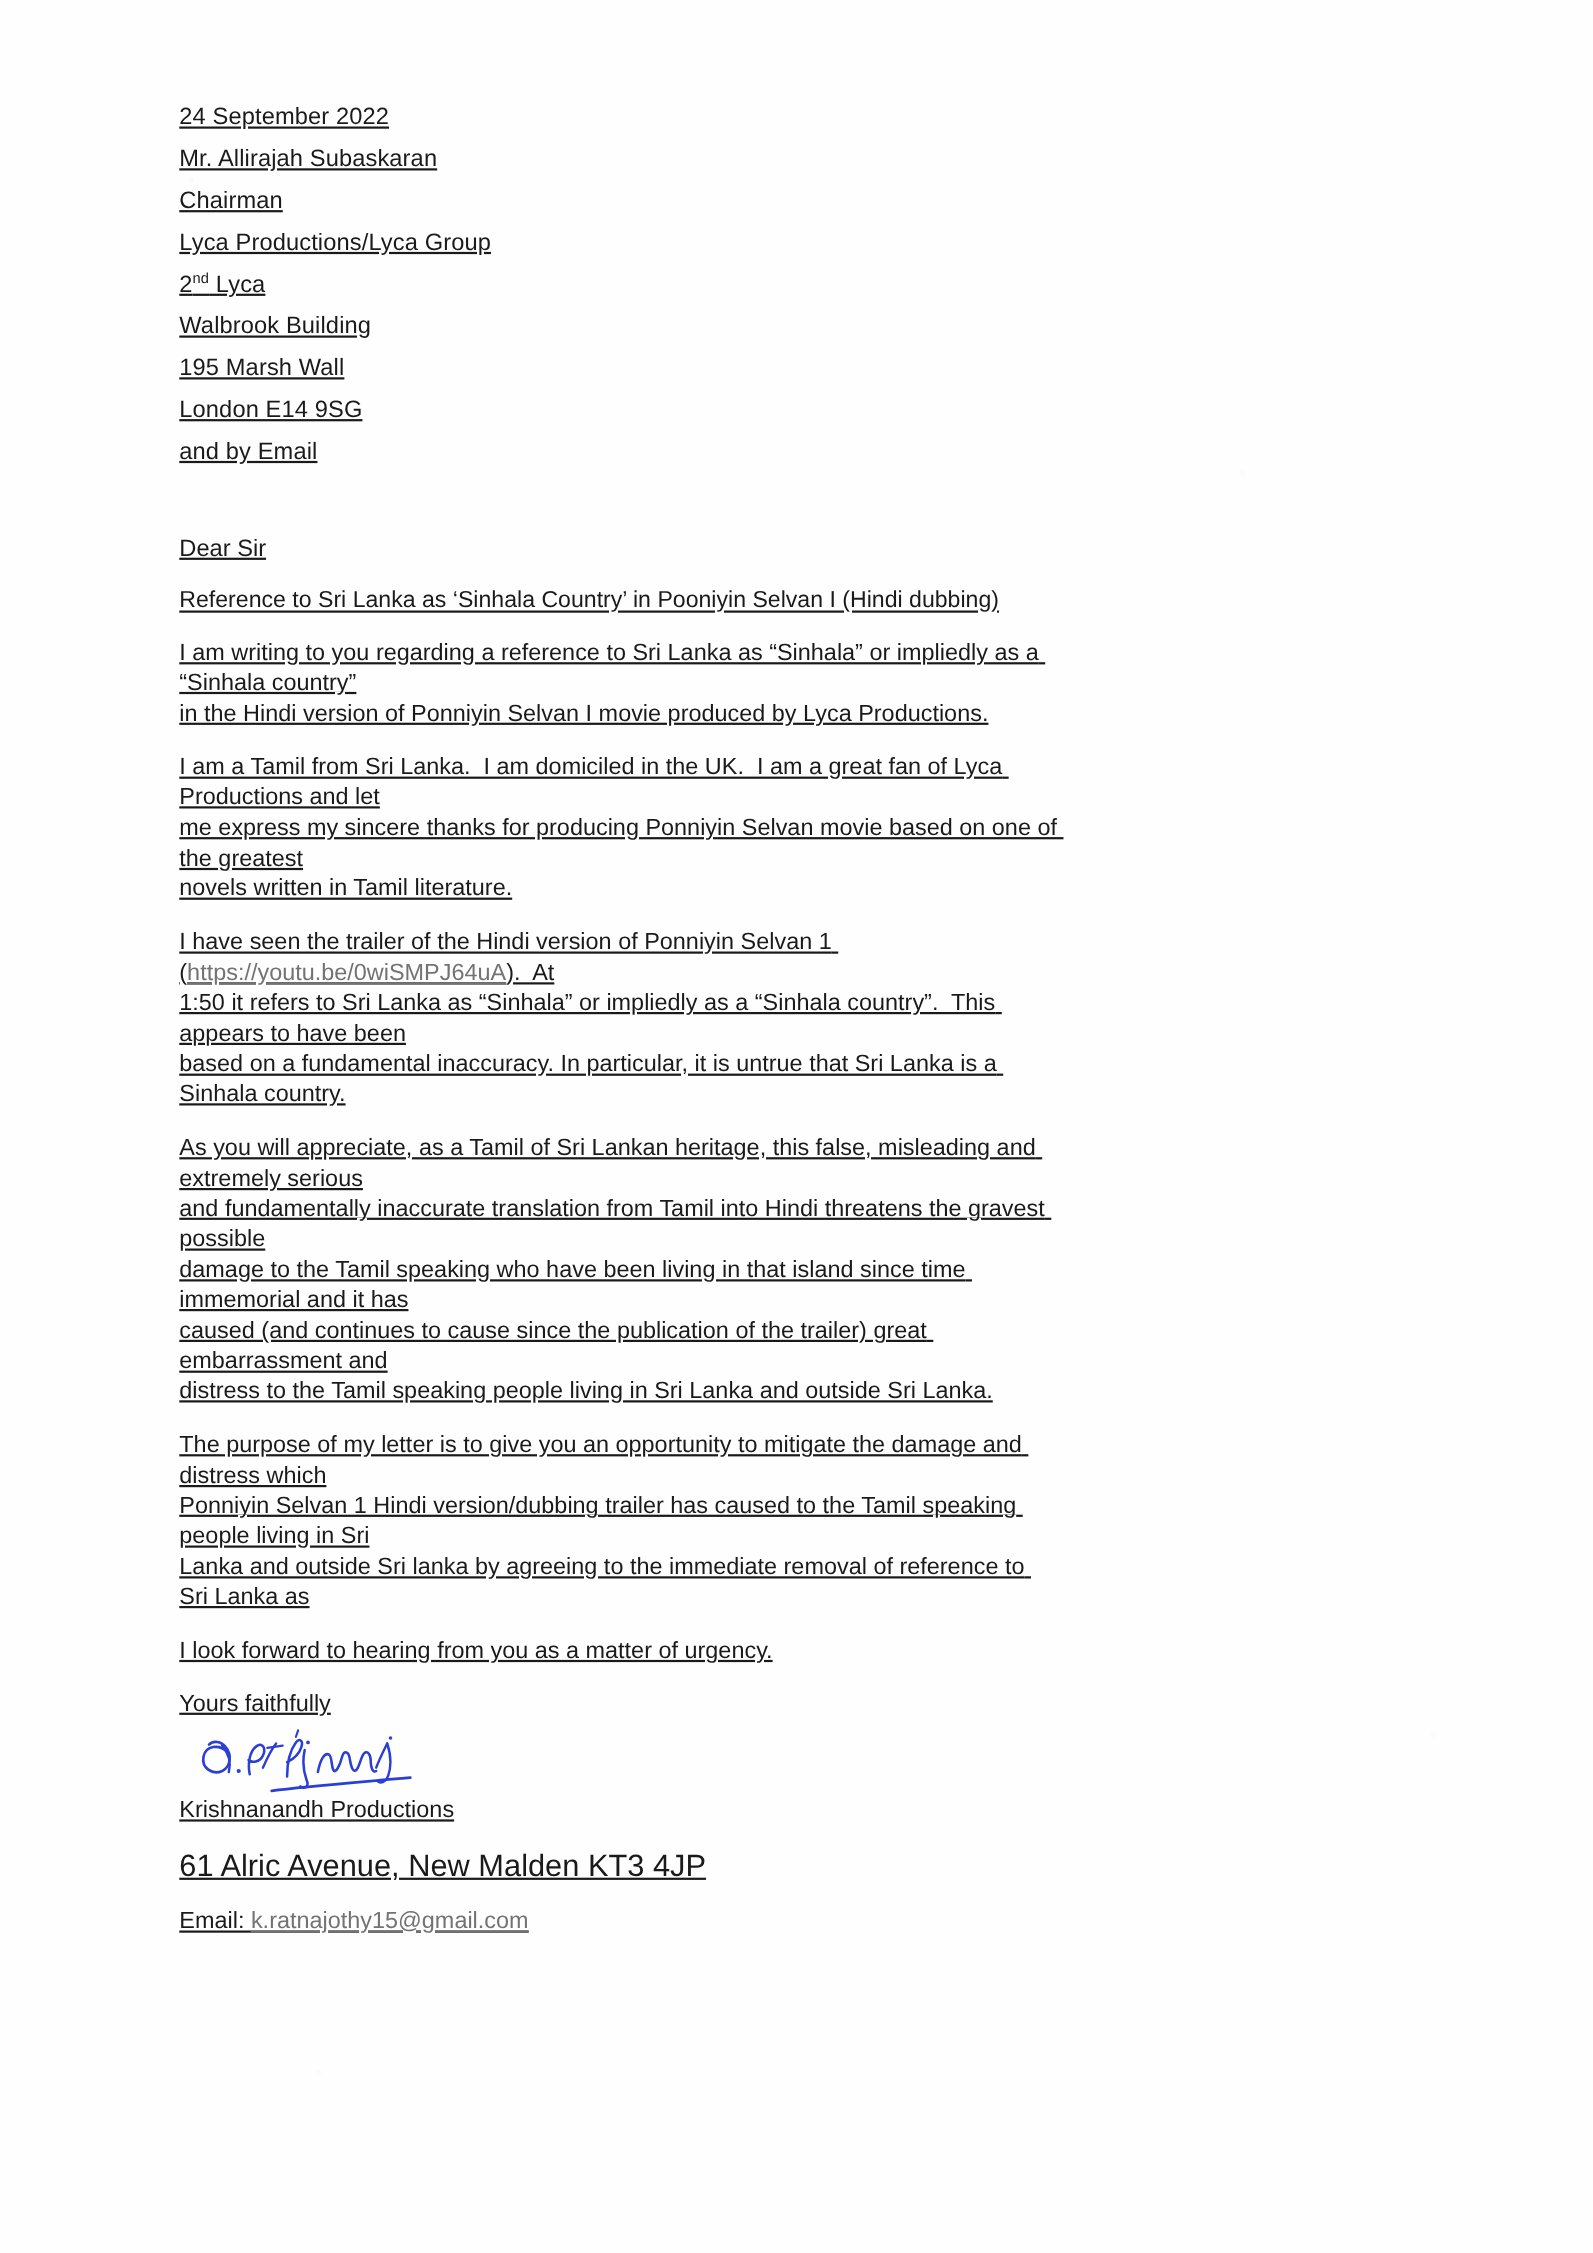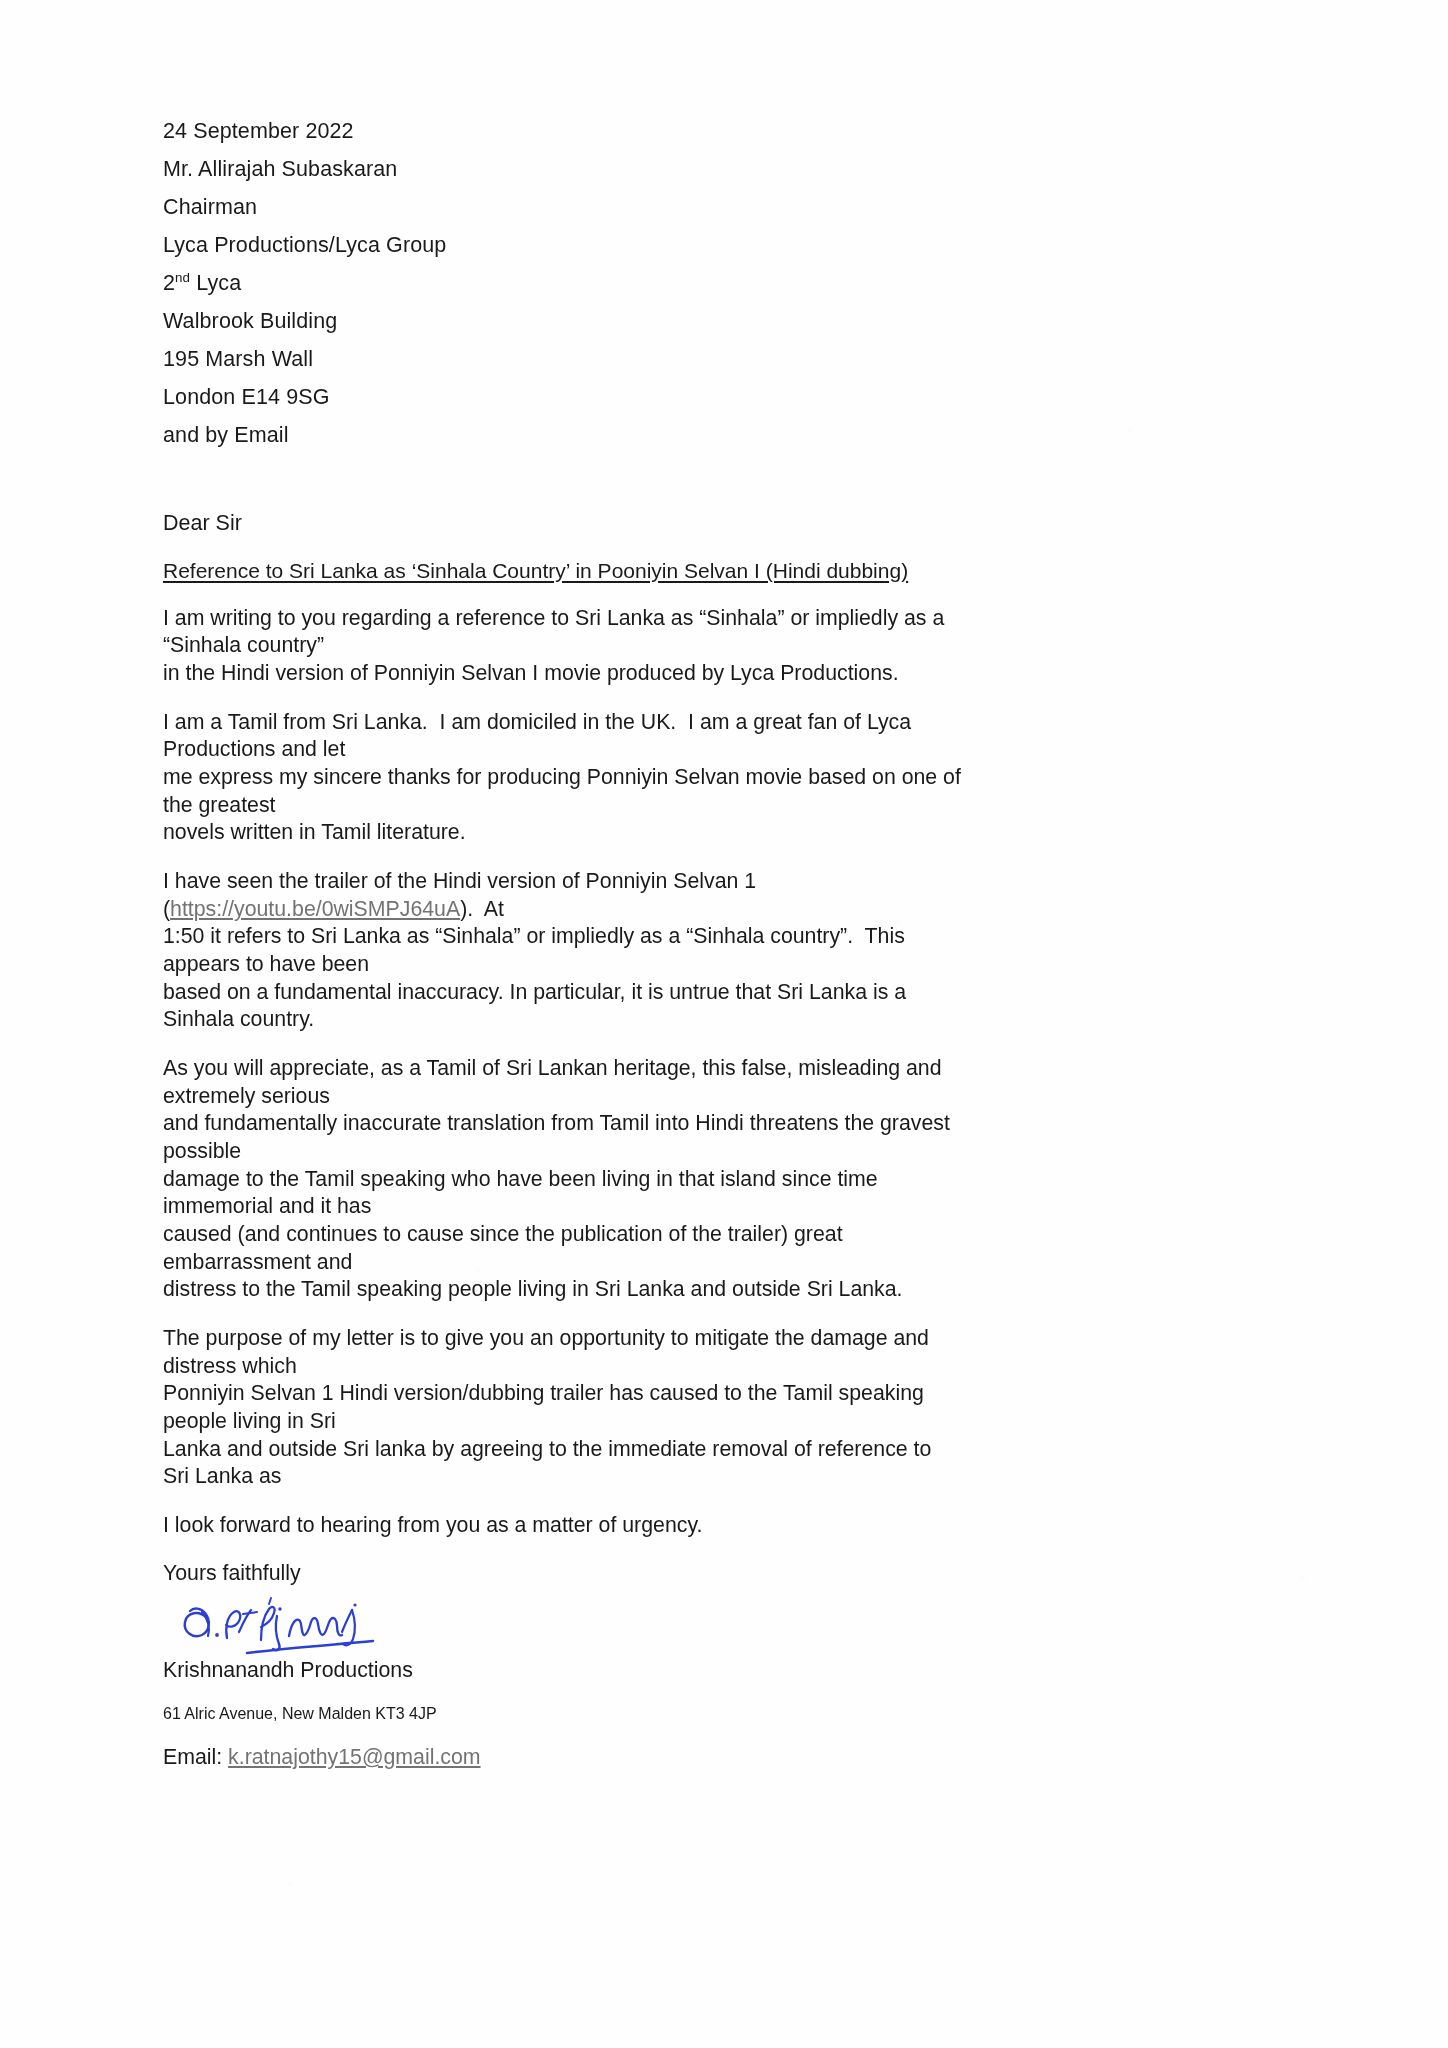"24 September 2022" .content { text-decoration: none -> underline; top: 121px -> 96px }
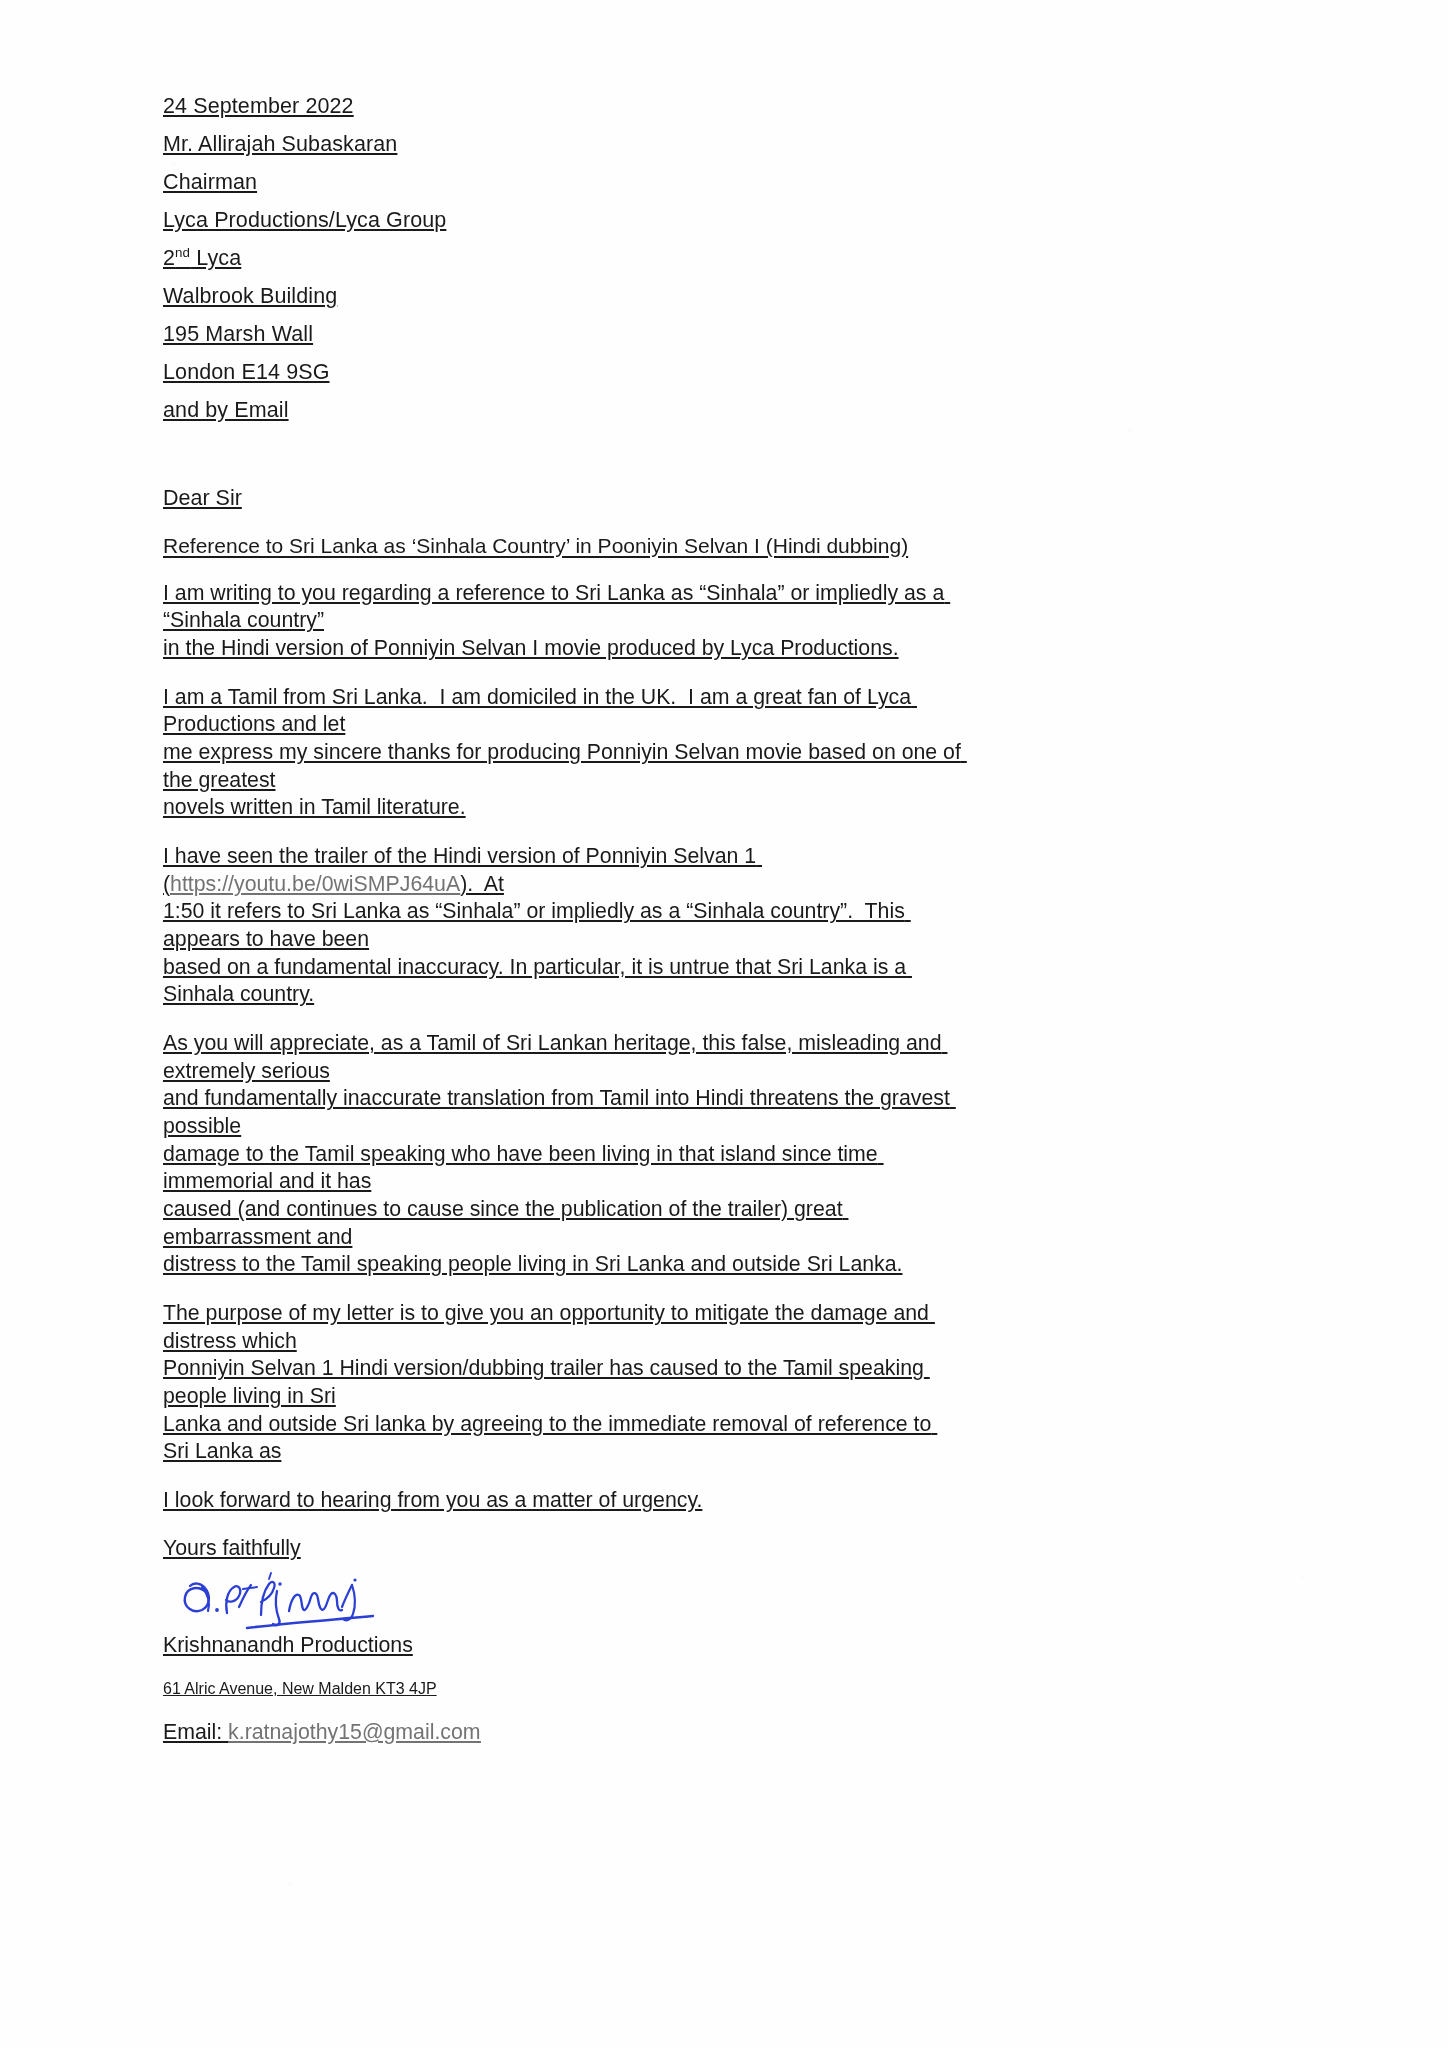"61 Alric Avenue, New Malden" .contact-line { font-size: 16px -> 28px }
